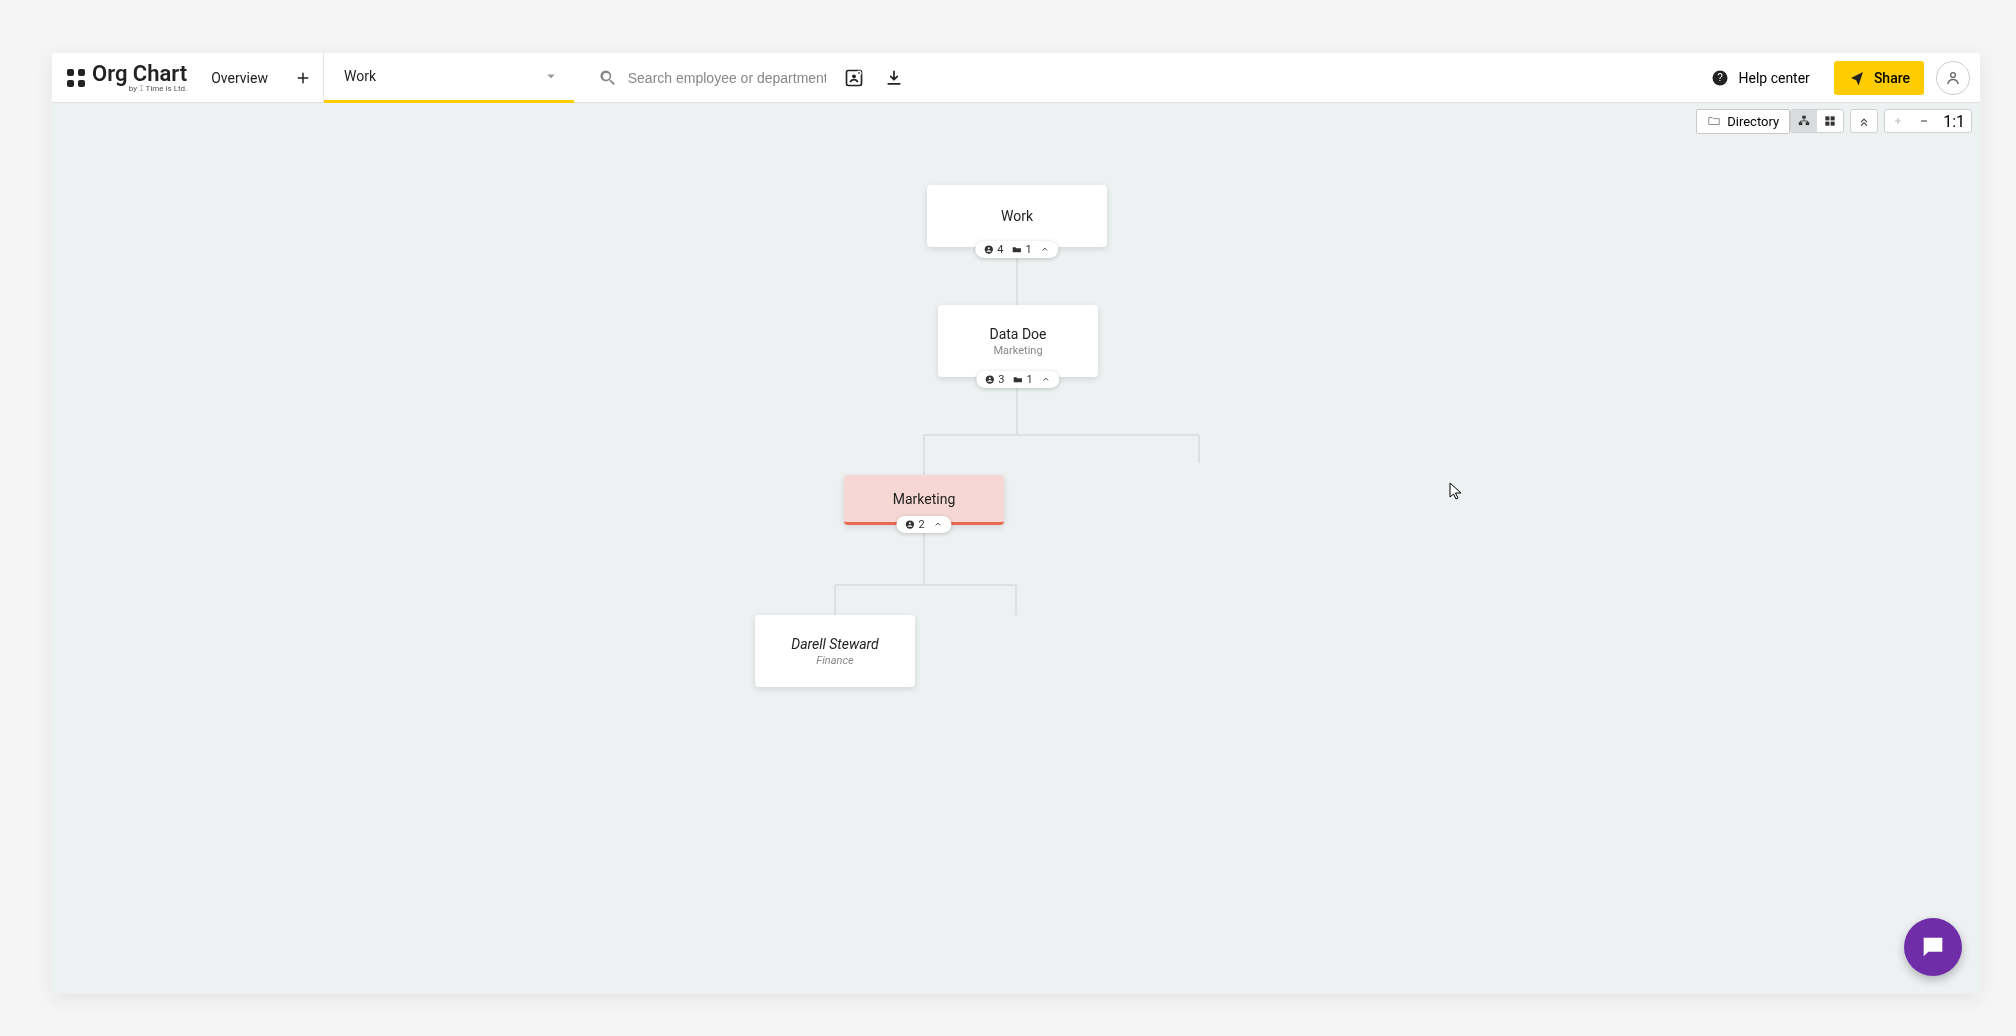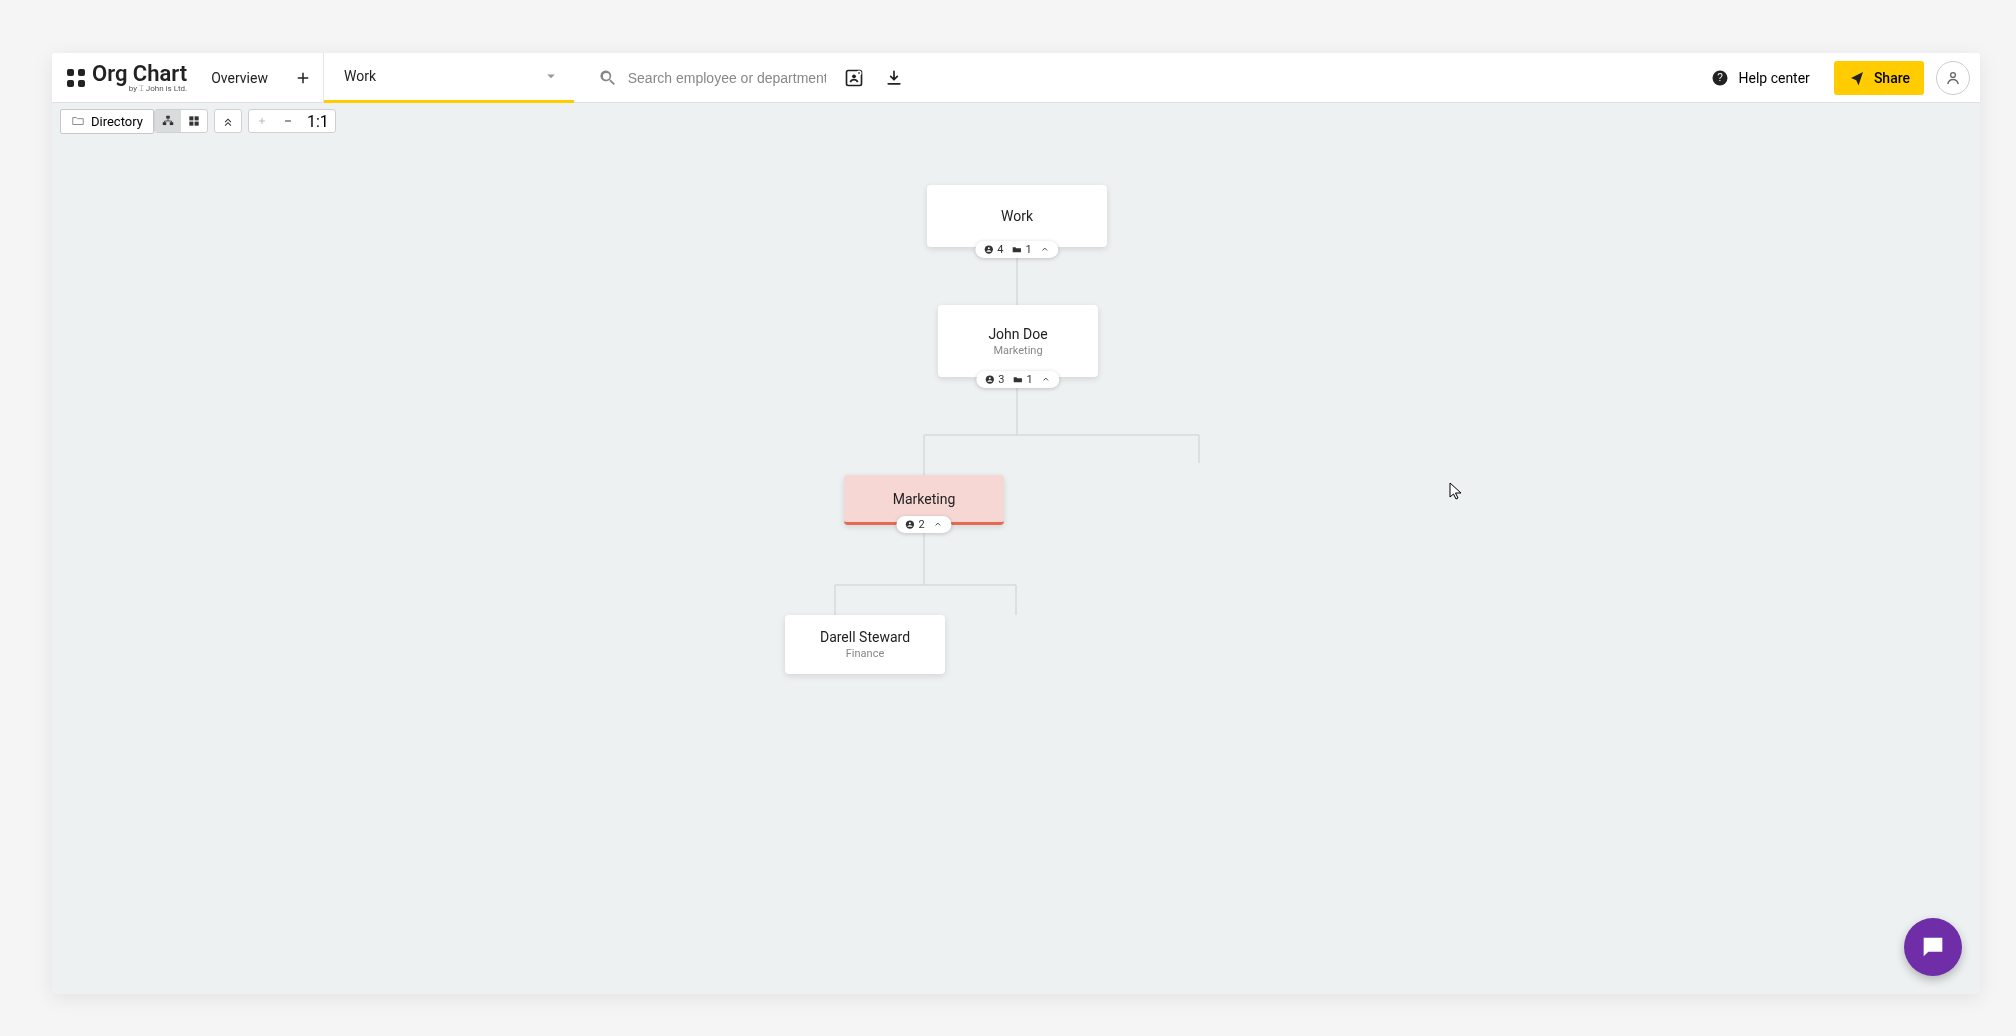"by ⌶ John is Ltd." div.t2 { text: John -> Time }
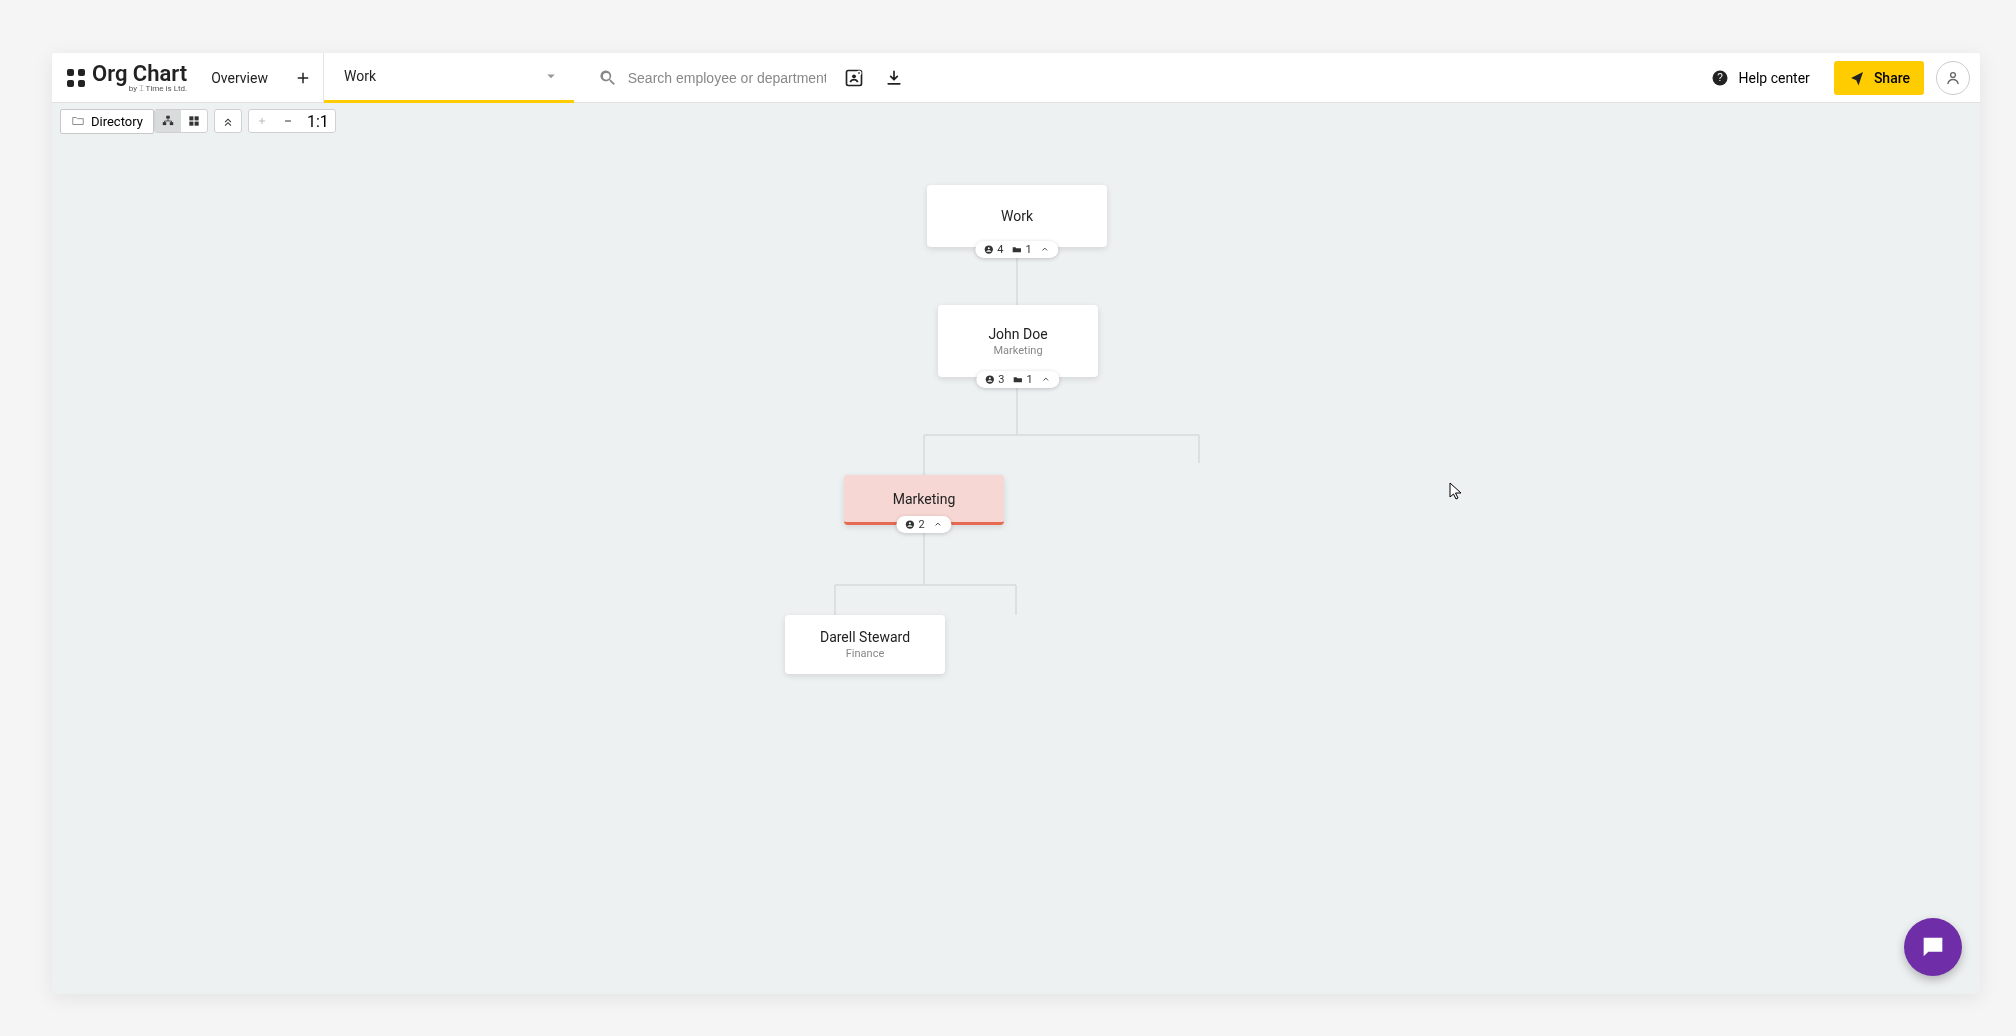"Directory" .subbar { justify-content: flex-start -> flex-end }
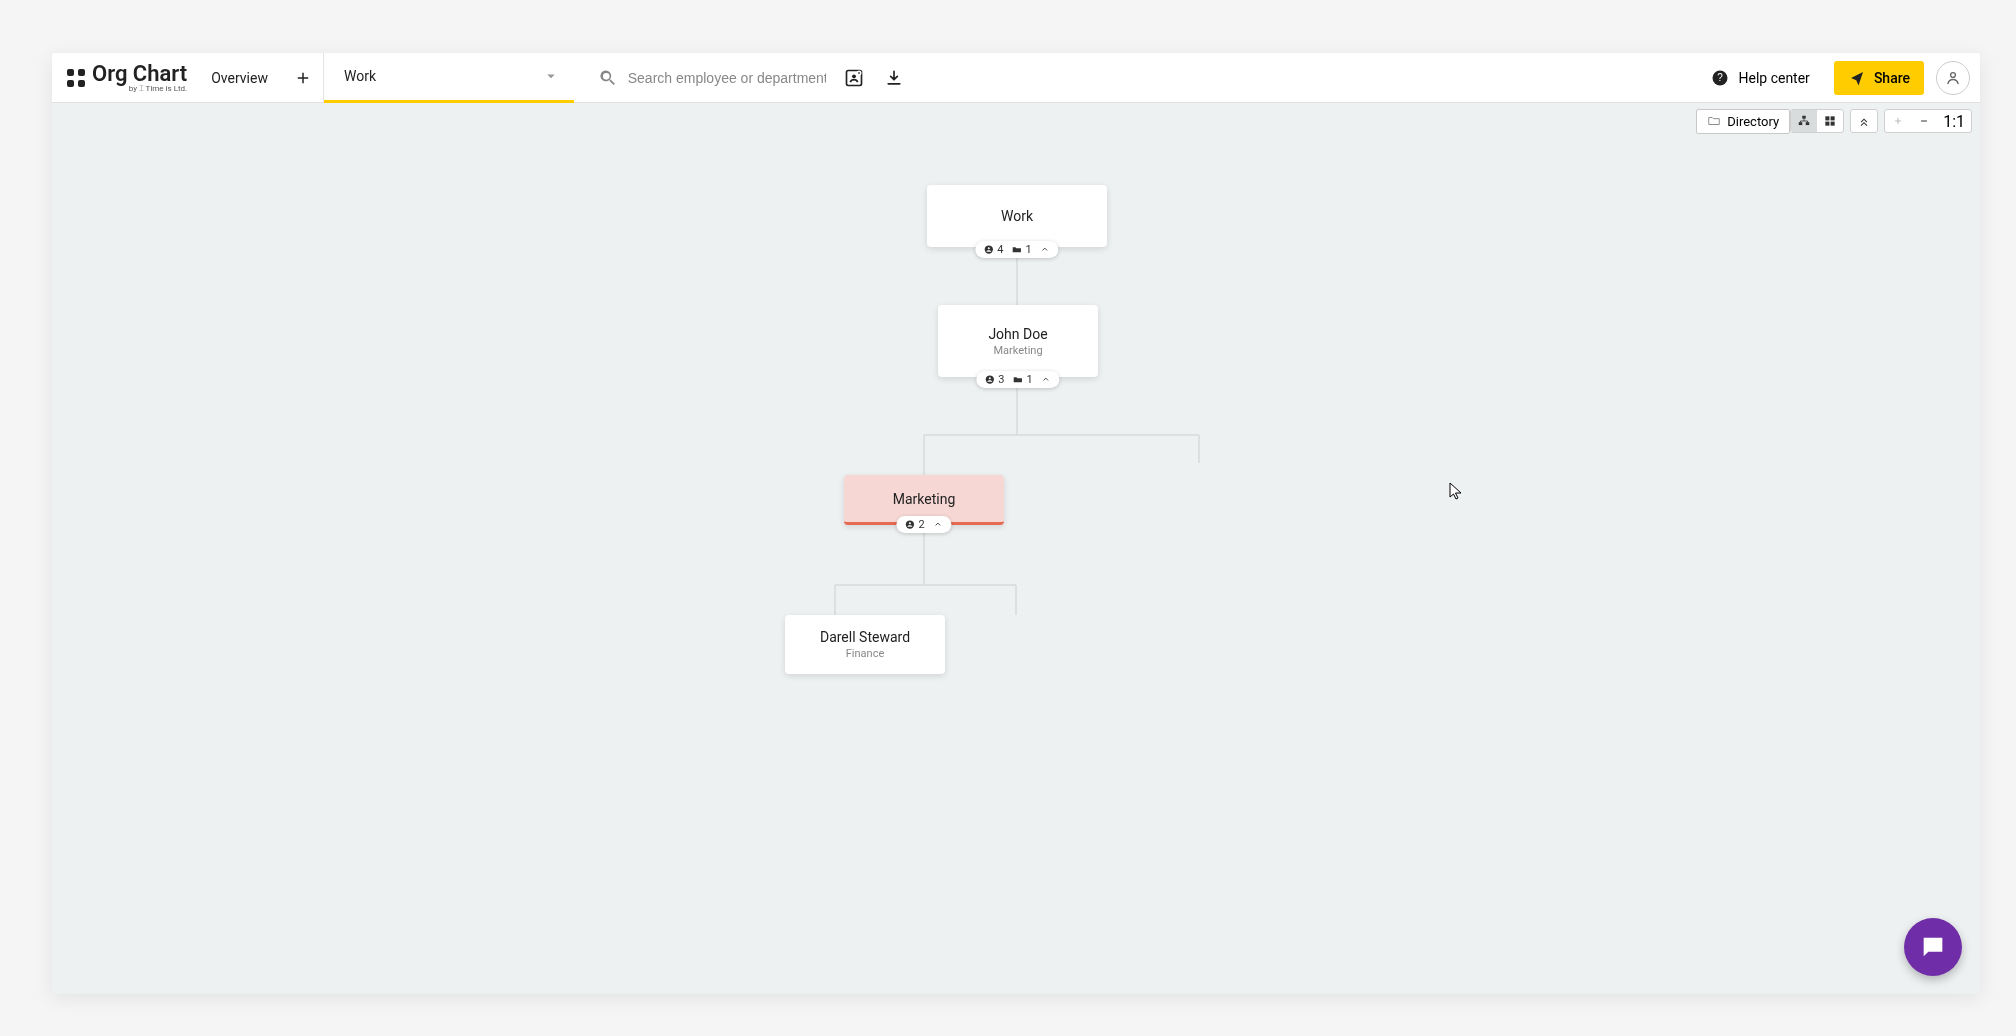"John Doe" div.title { text: John -> Data }
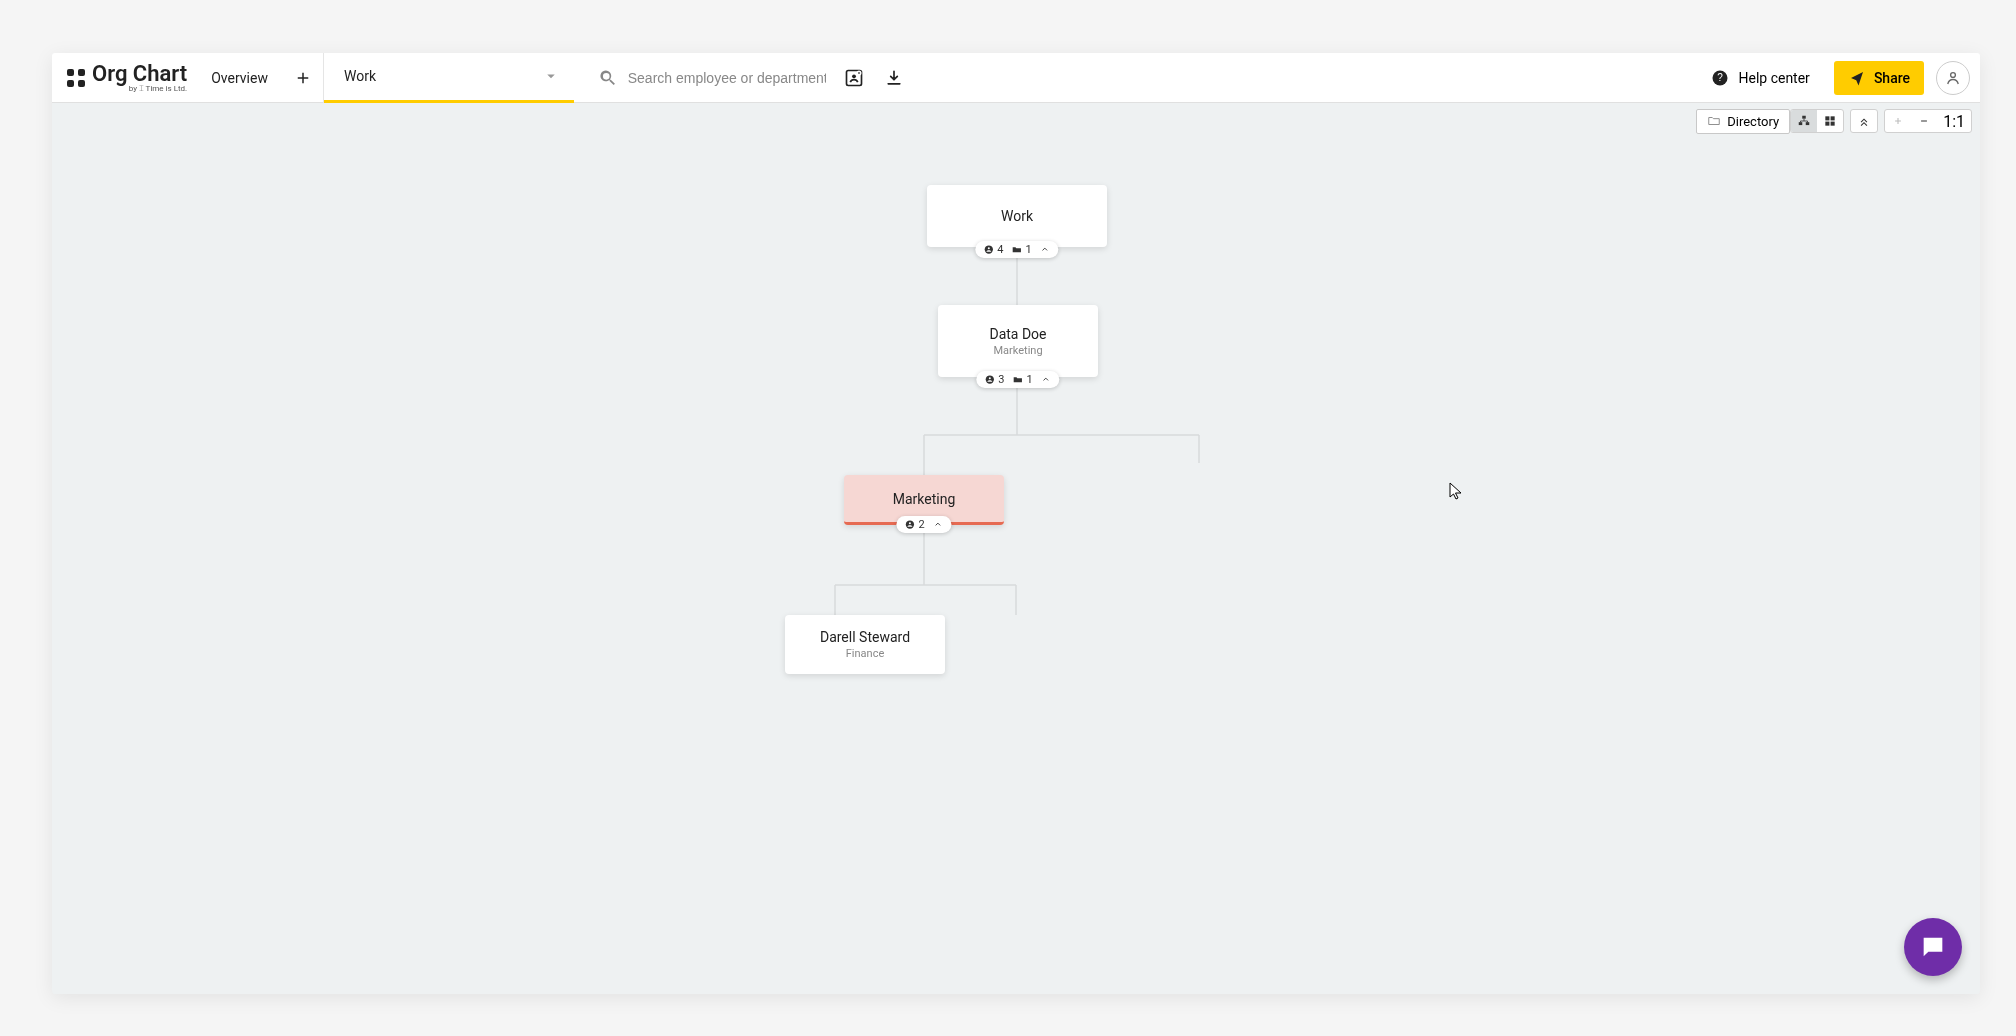"Darell Steward" #n-darell { font-style: none -> italic; height: 59px -> 72px; left: 733px -> 703px }
